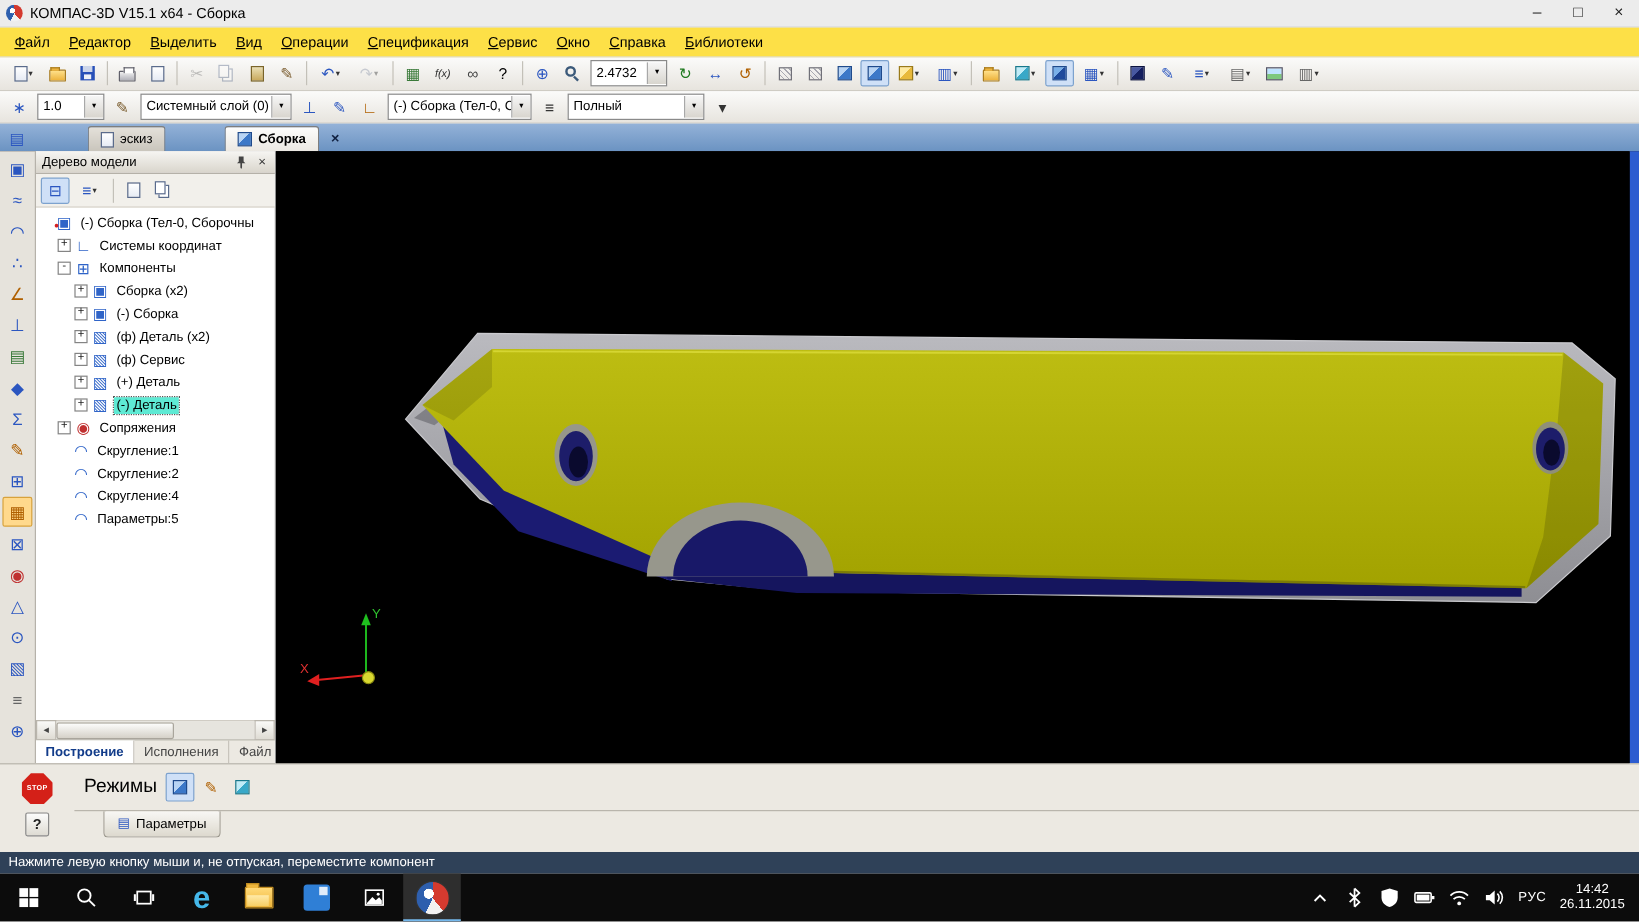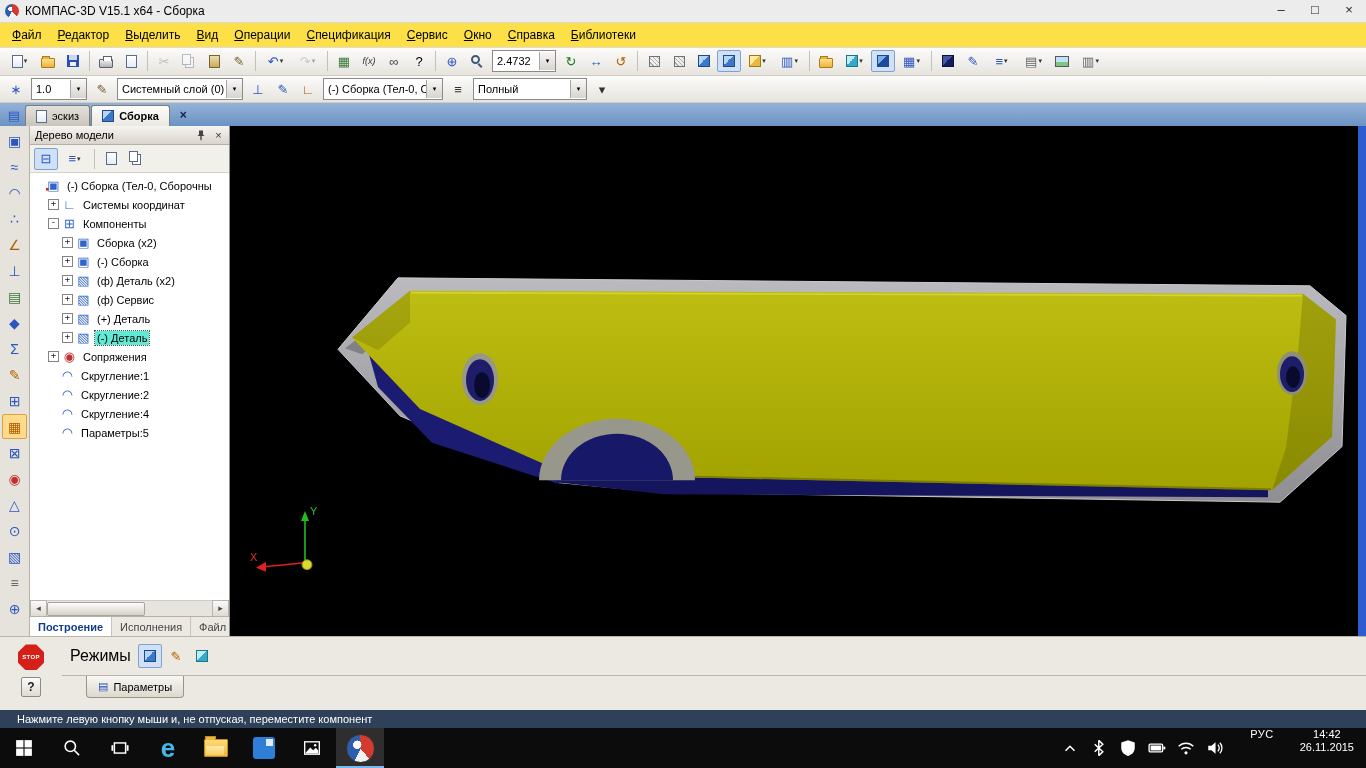"эскиз" .tab { margin-left: none -> 48px }
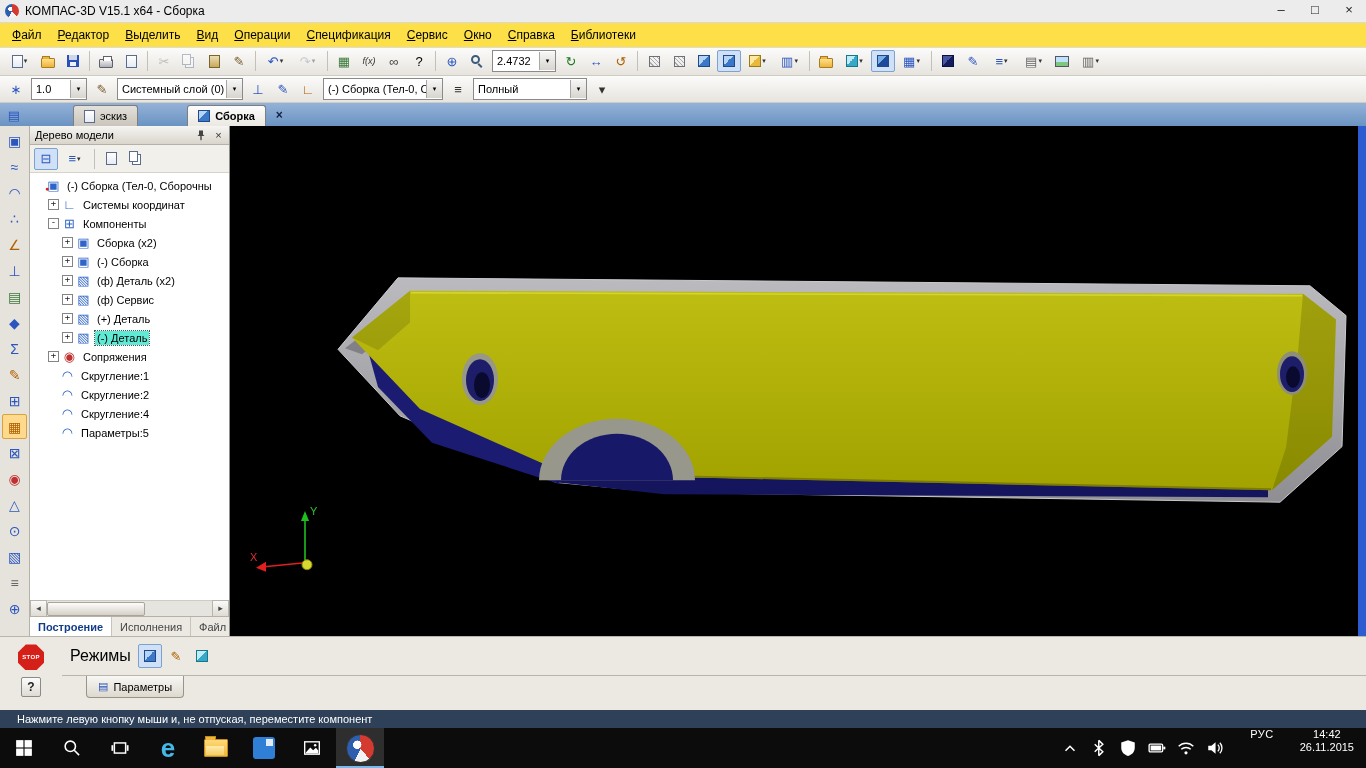"Нажмите левую кнопку мыши и," .statusbar { padding-left: 17px -> 7px }
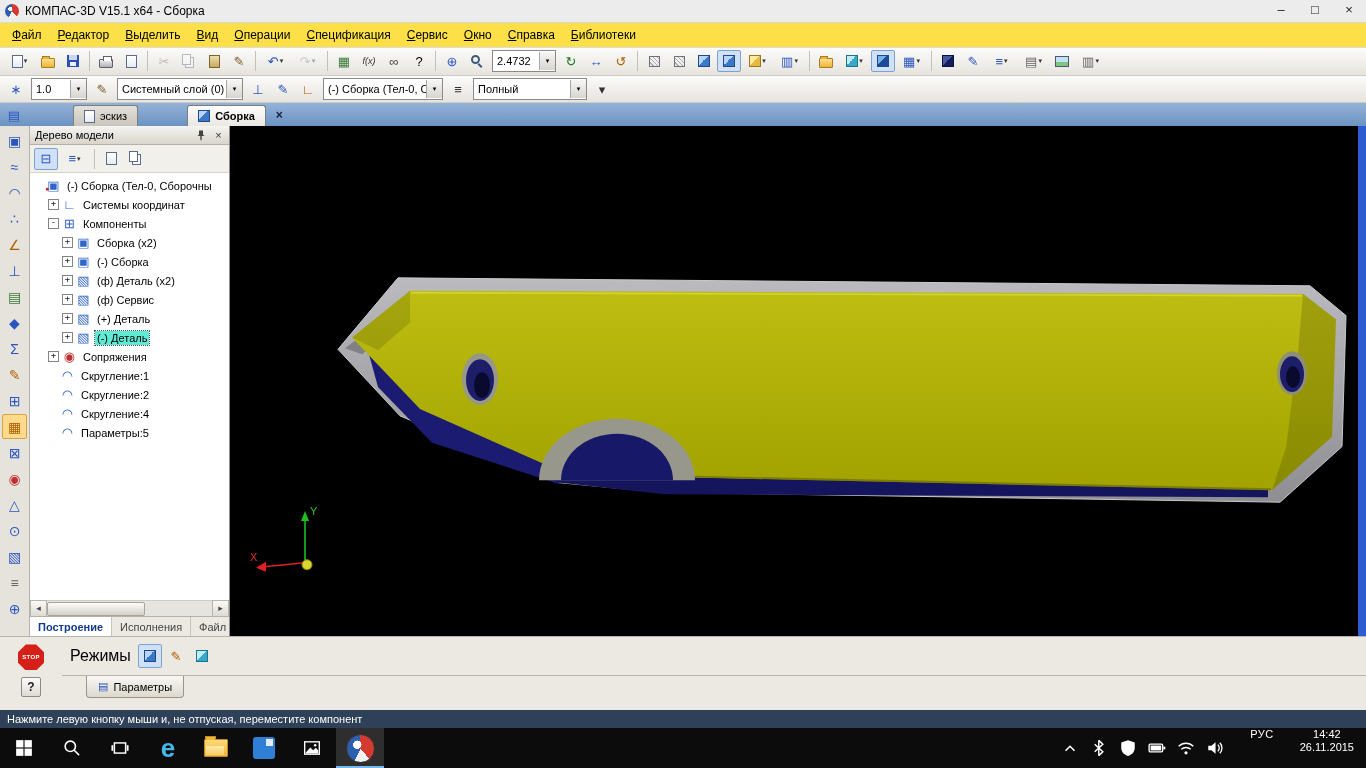"РУС" .tb-tray { align-items: none -> center; gap: 26px -> 11px }
